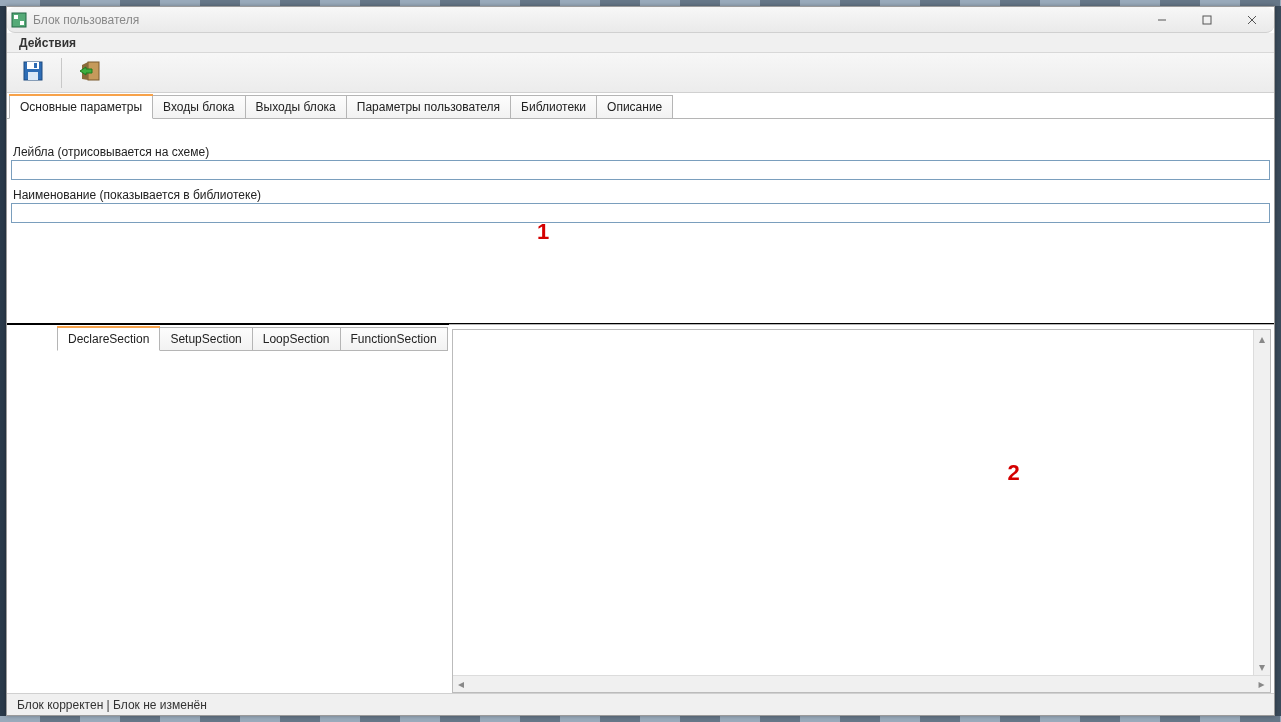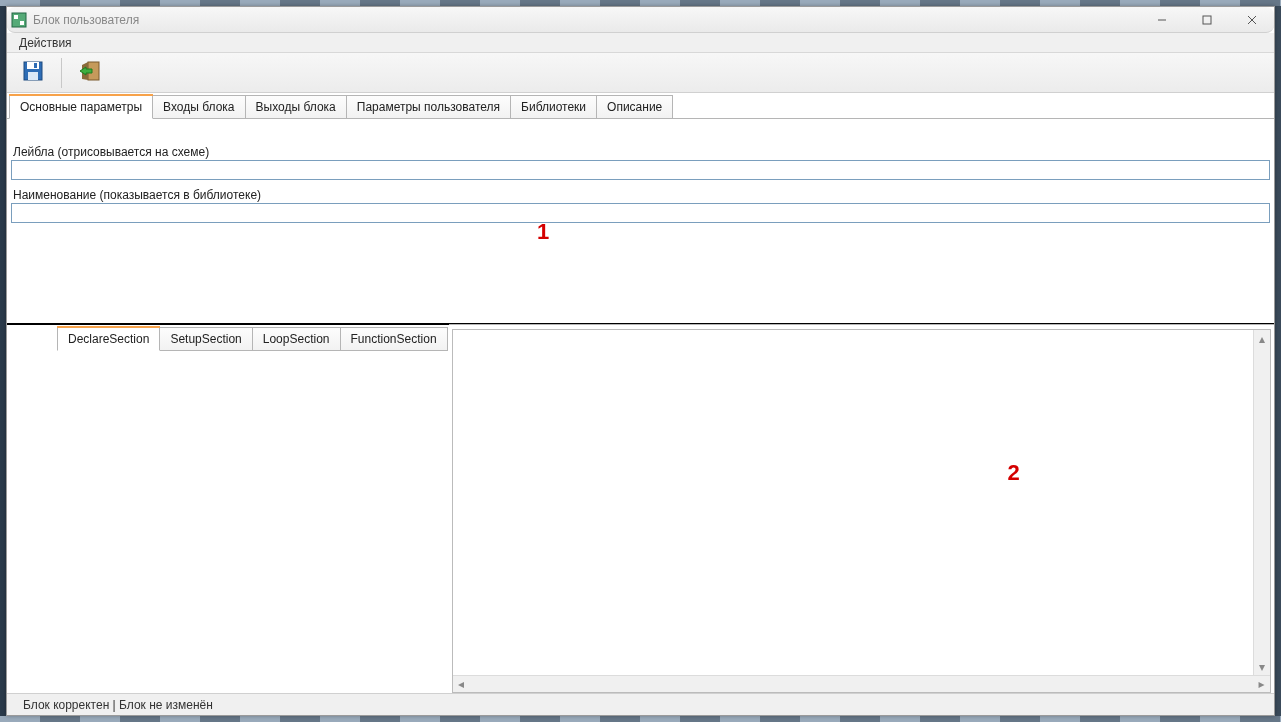"Действия" .menubar .menu-item { font-weight: none -> bold }
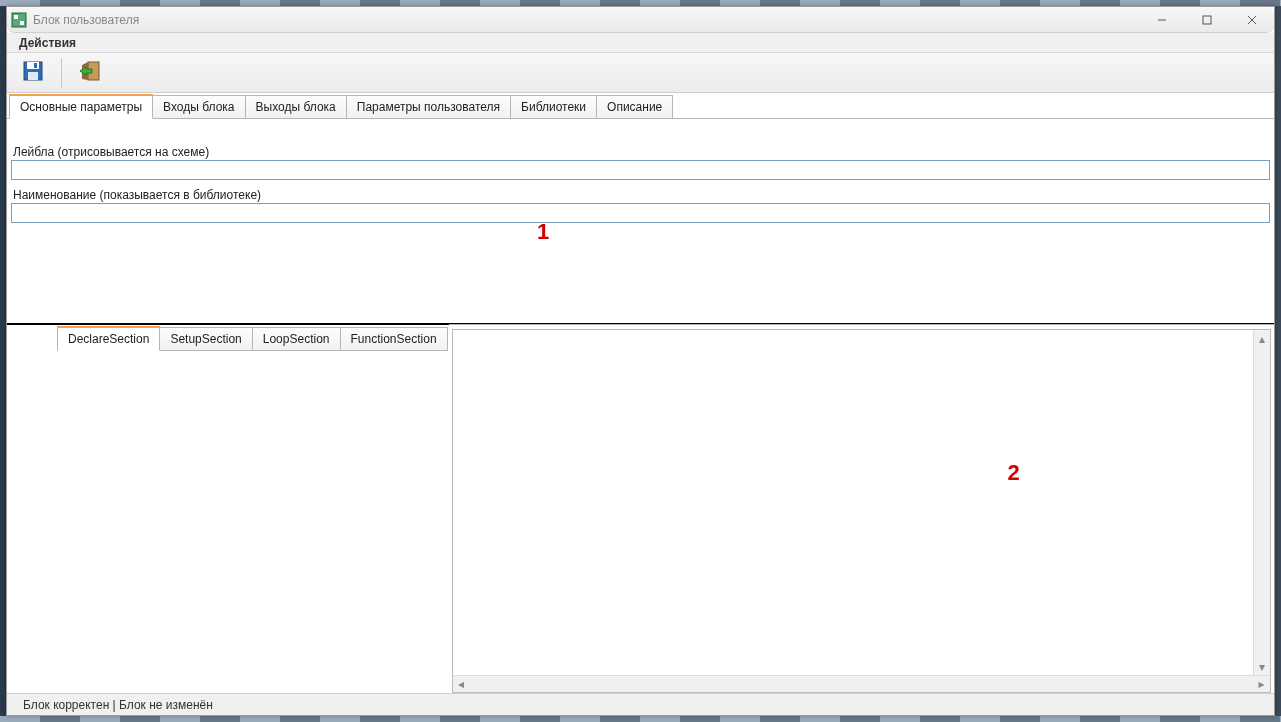"Блок корректен | Блок не" .statusbar { padding: 0 16px -> 0 10px }
